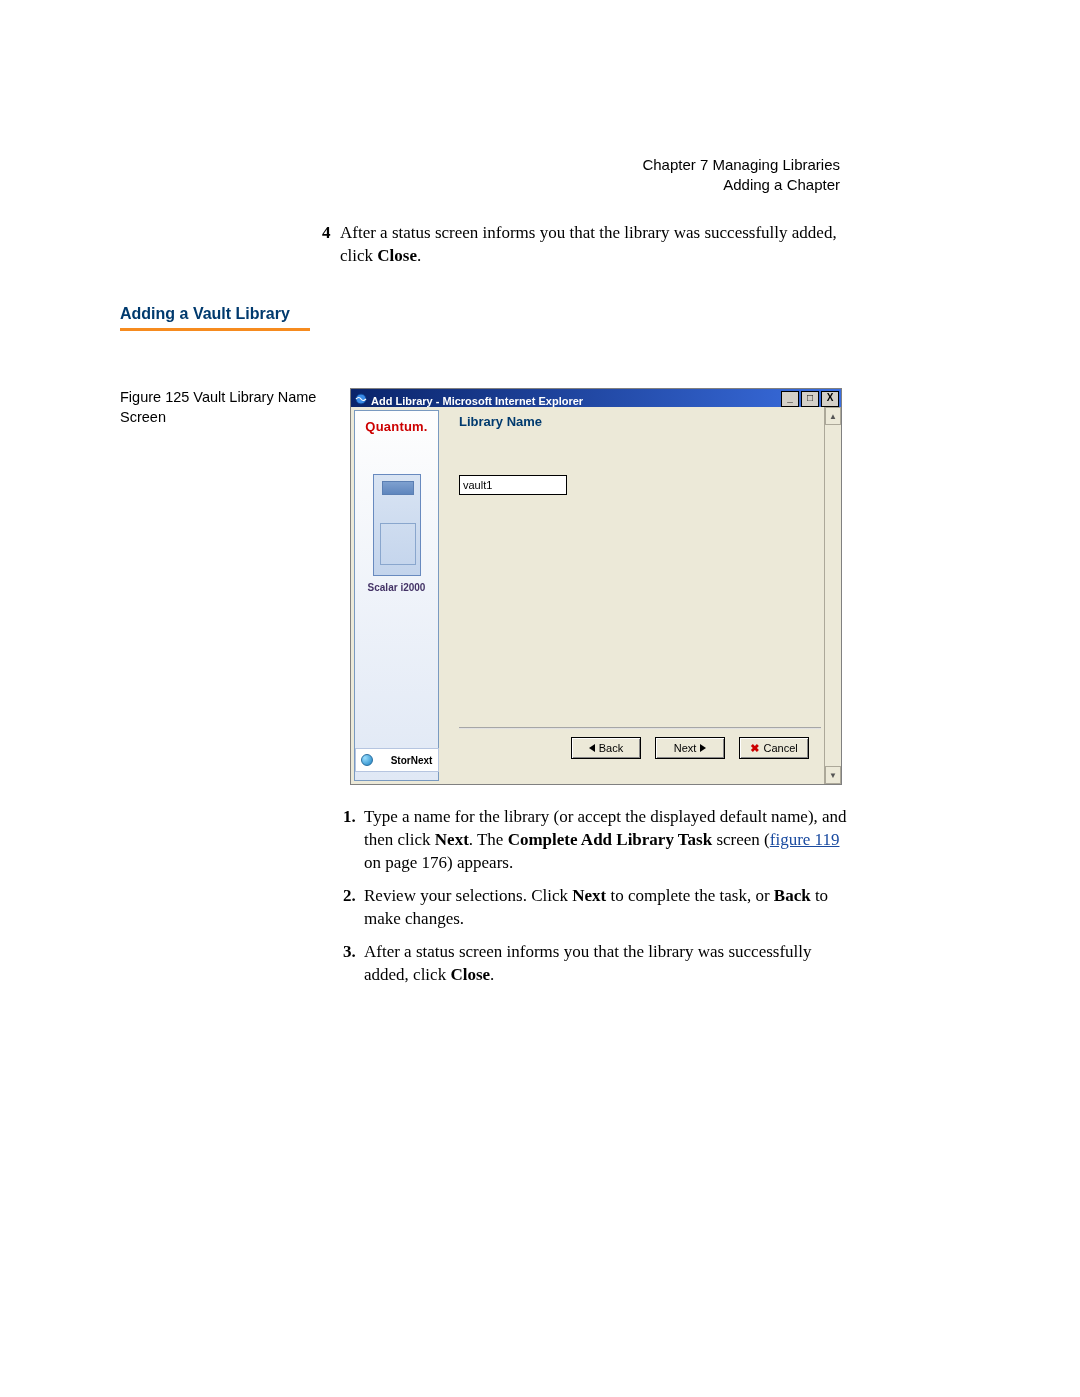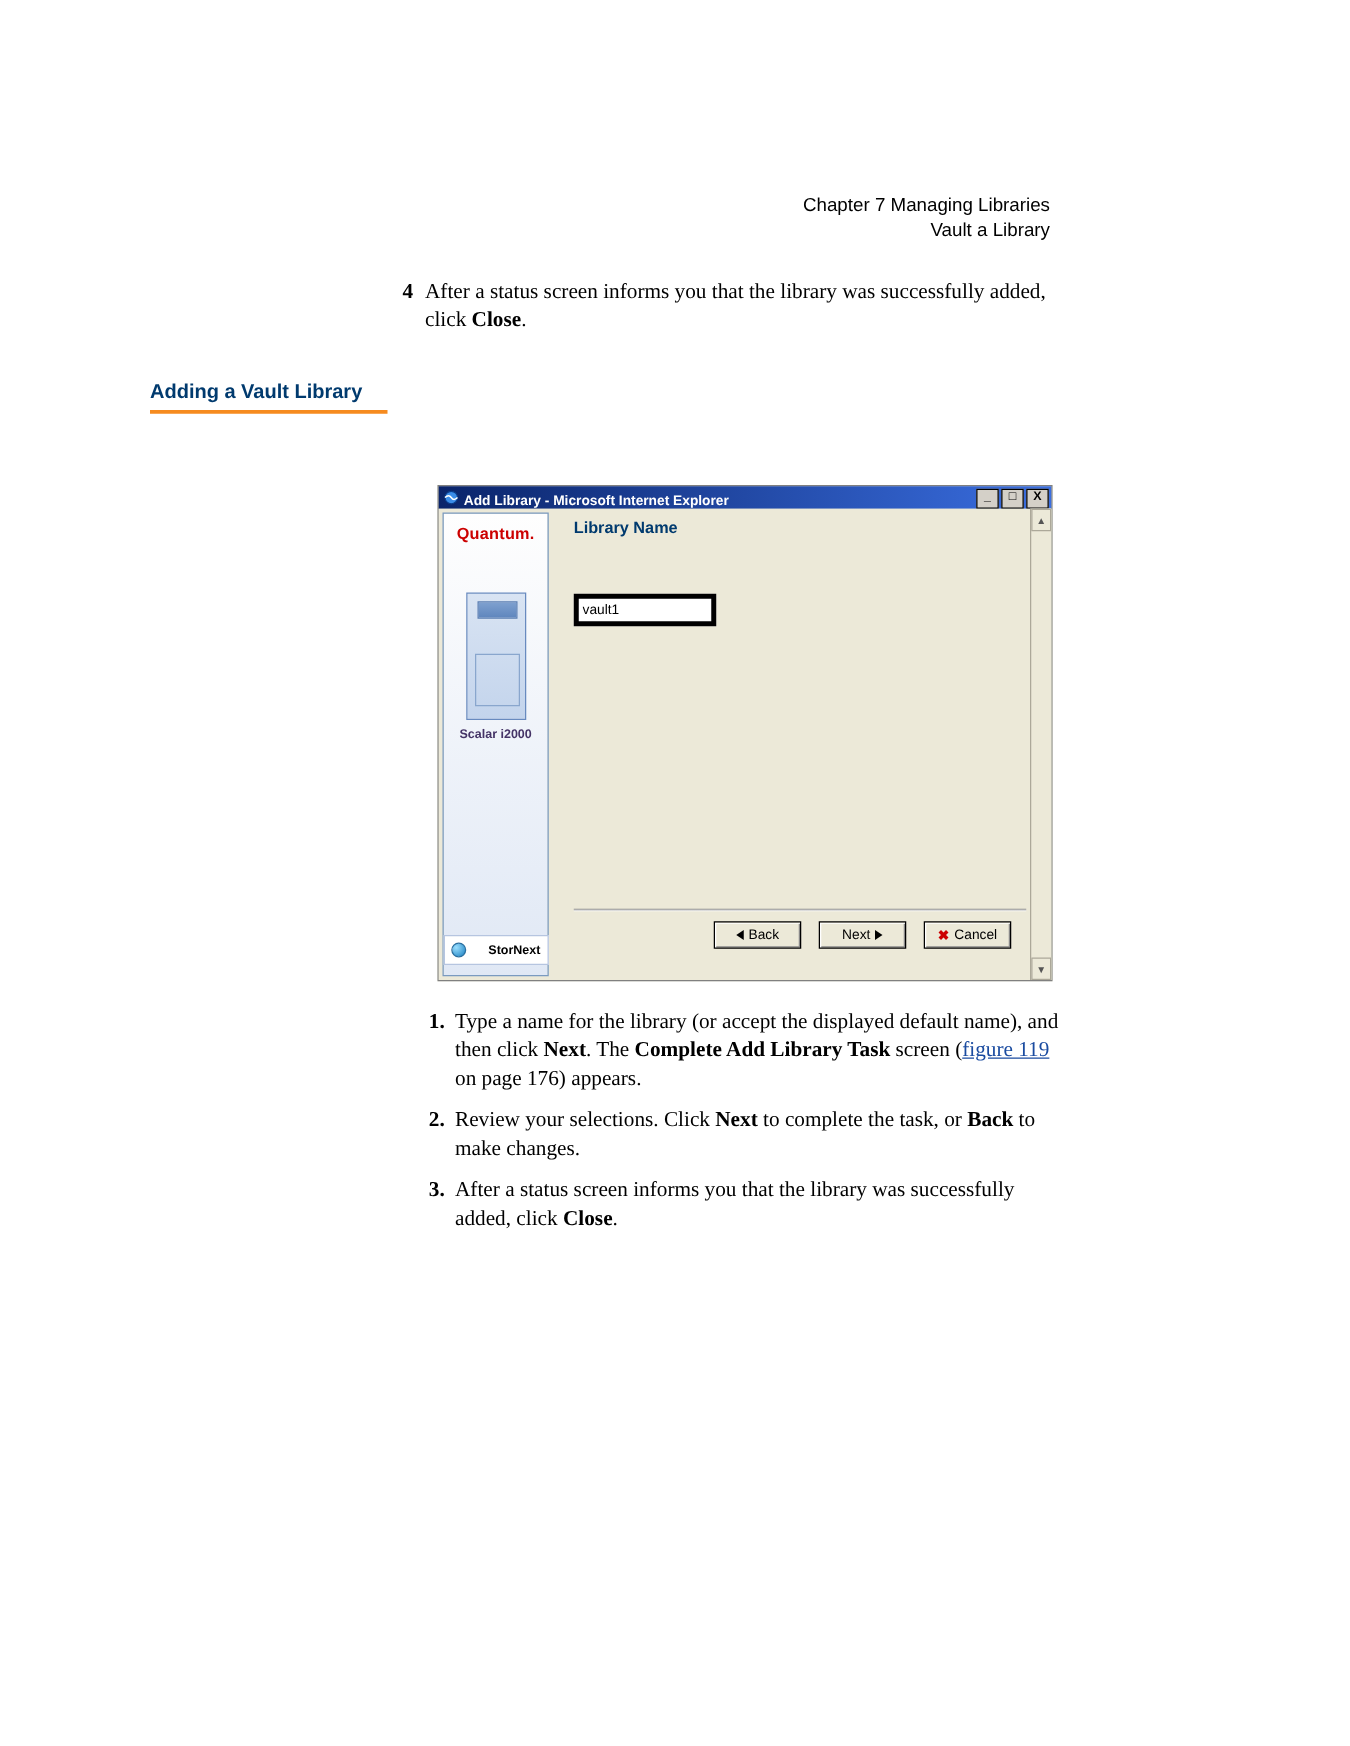"Vault a Library" div { text: Vault a Library -> Adding a Chapter }
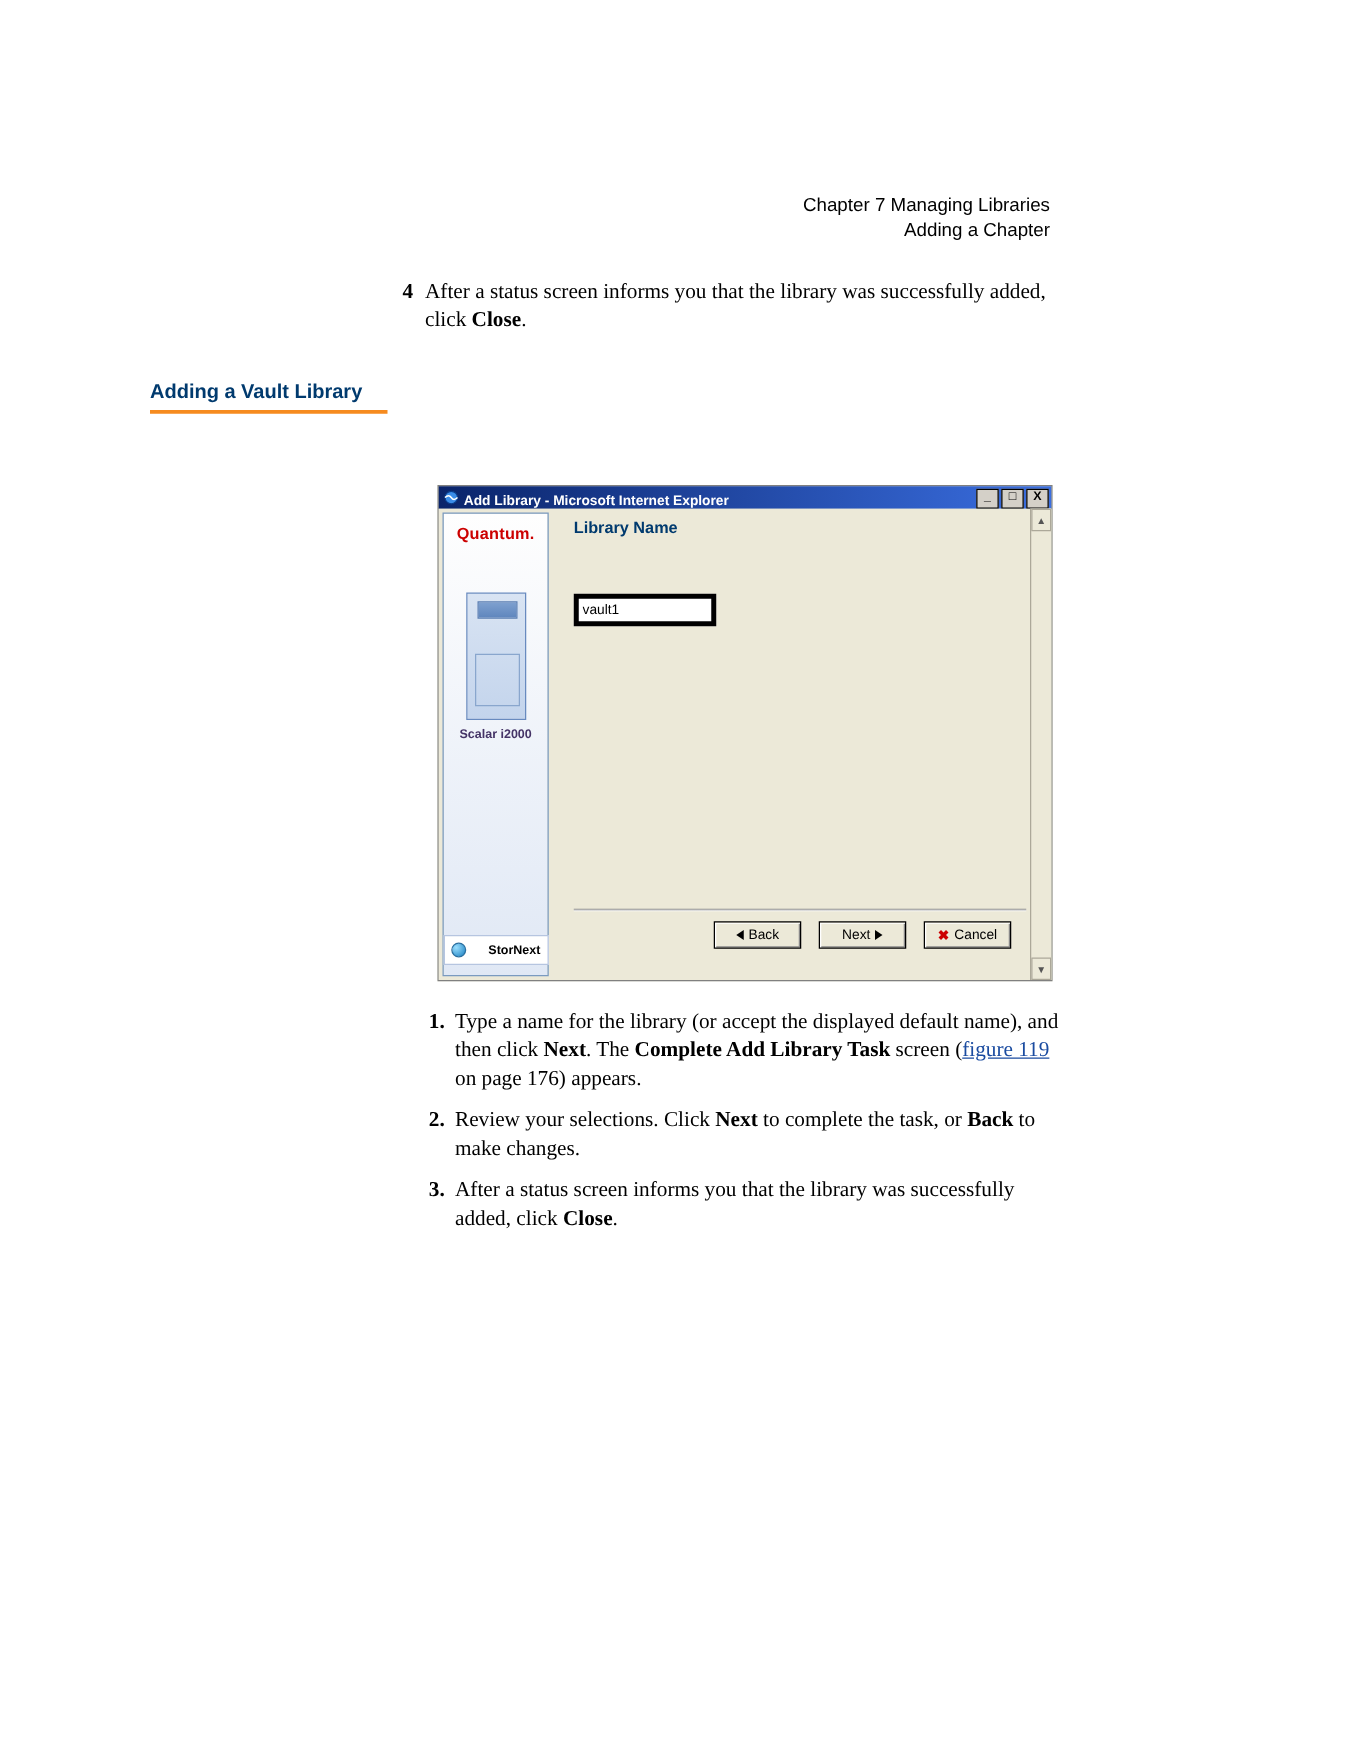"Figure 125 Vault Library Name" div.figure-caption { html: none -> <div>Figure 125 Vault Library Name Screen</div> }
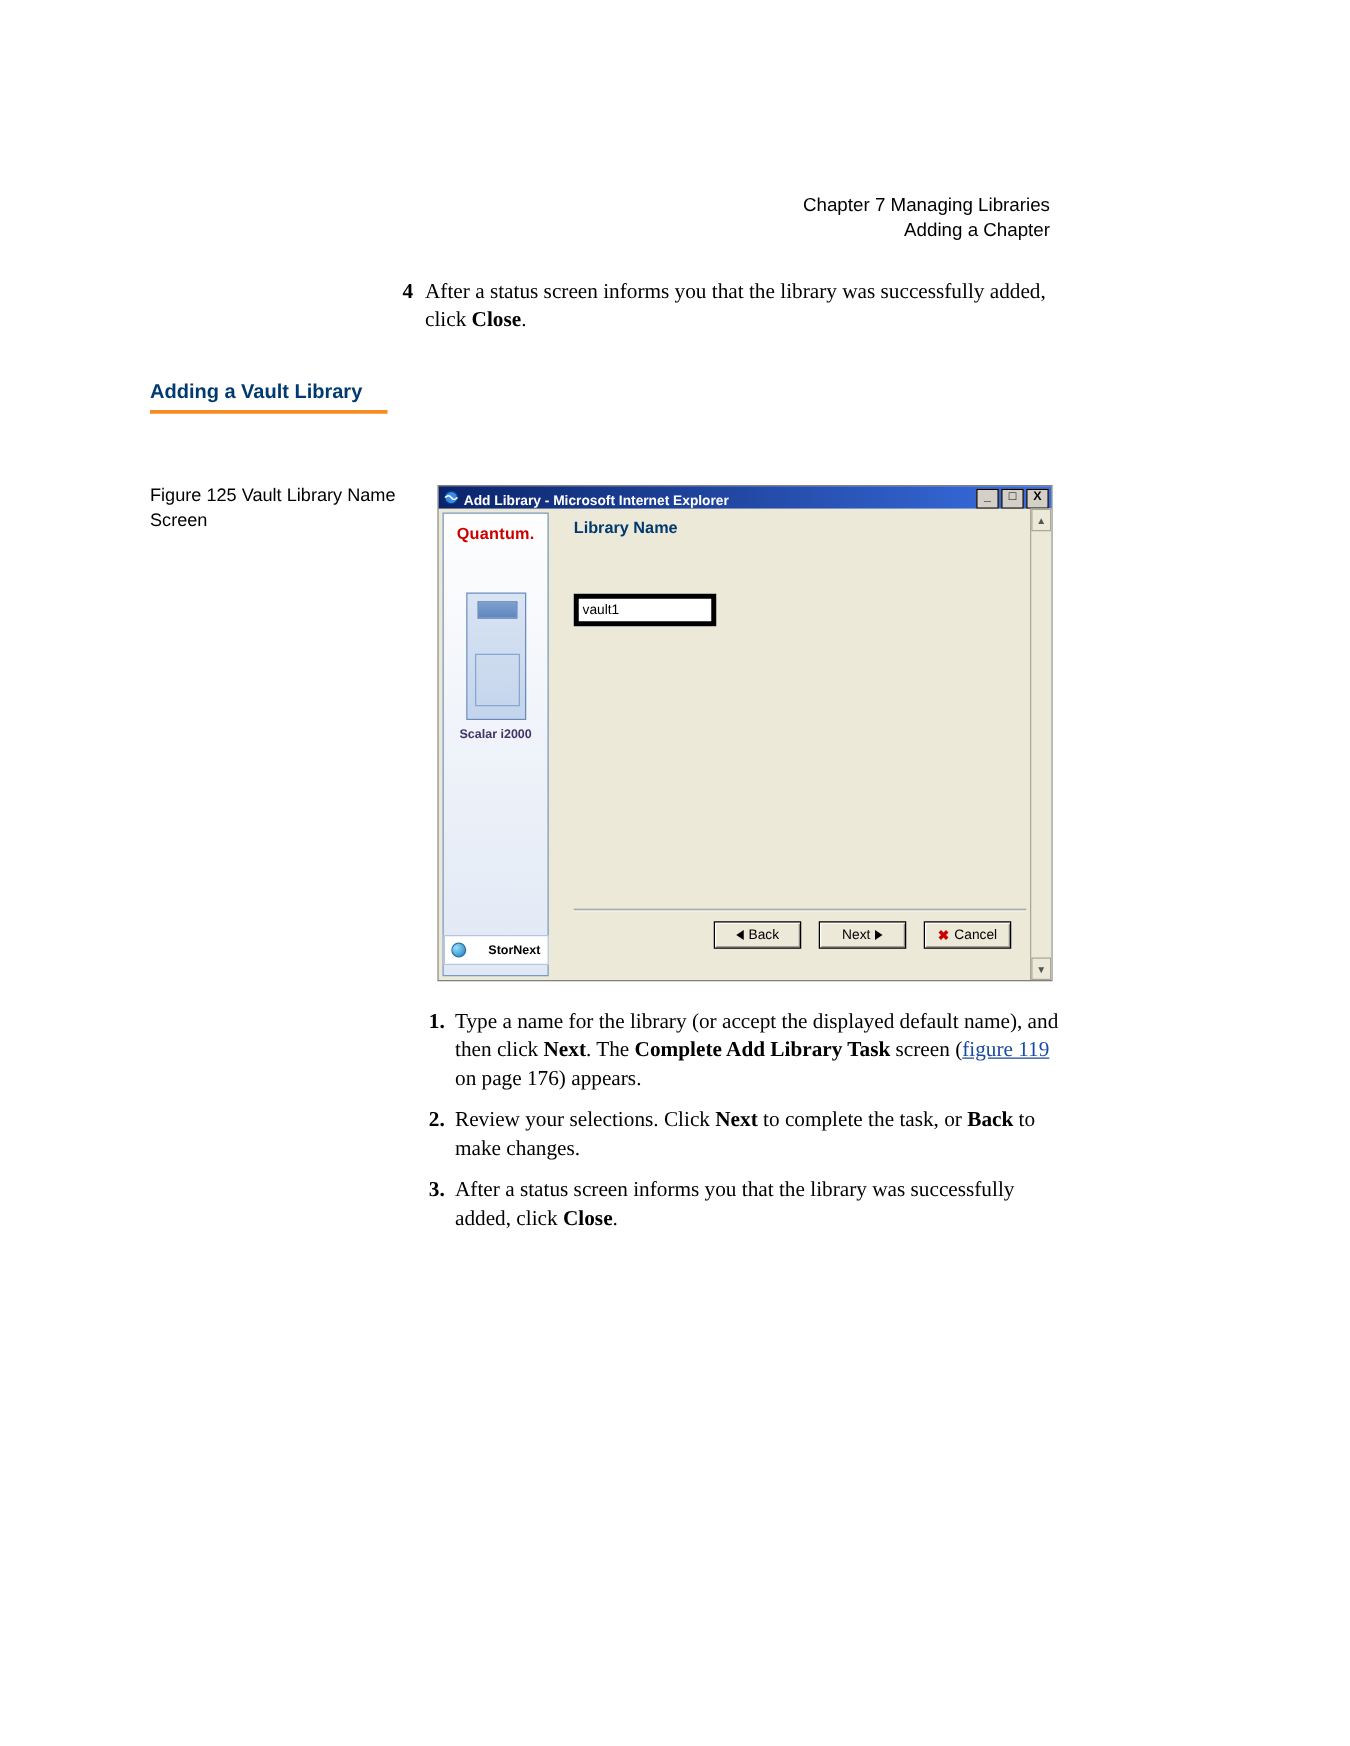"vault1" .lib-input { border: 4px solid #000000 -> 1px solid #000000 }
